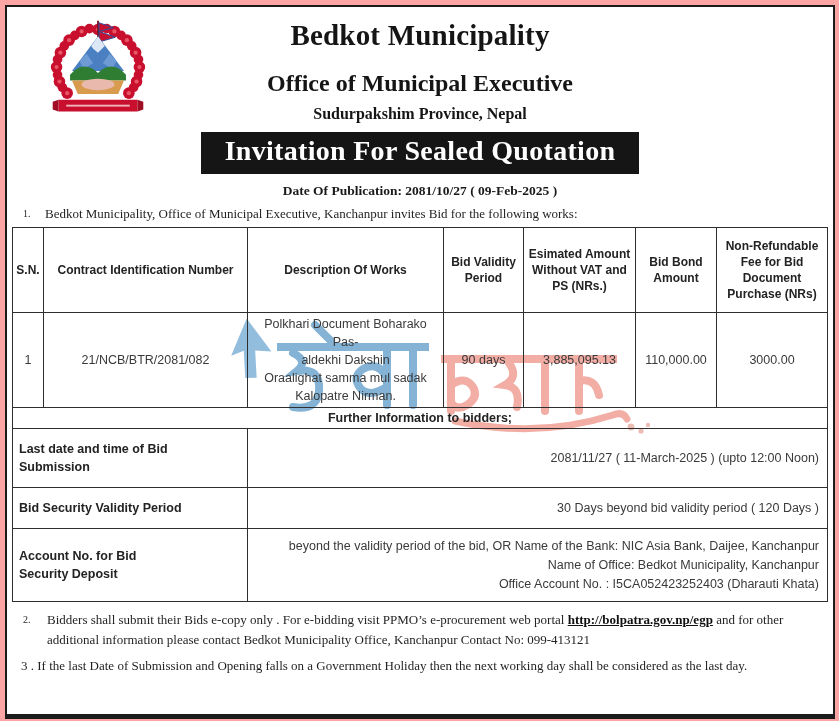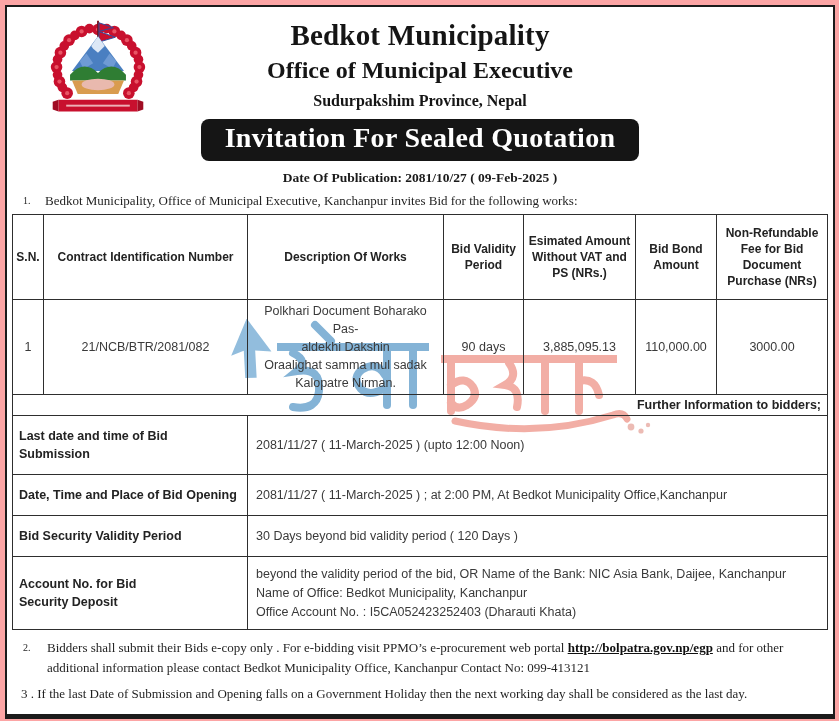"Office of Municipal Executive" .h-office { margin-top: 5px -> 18px }
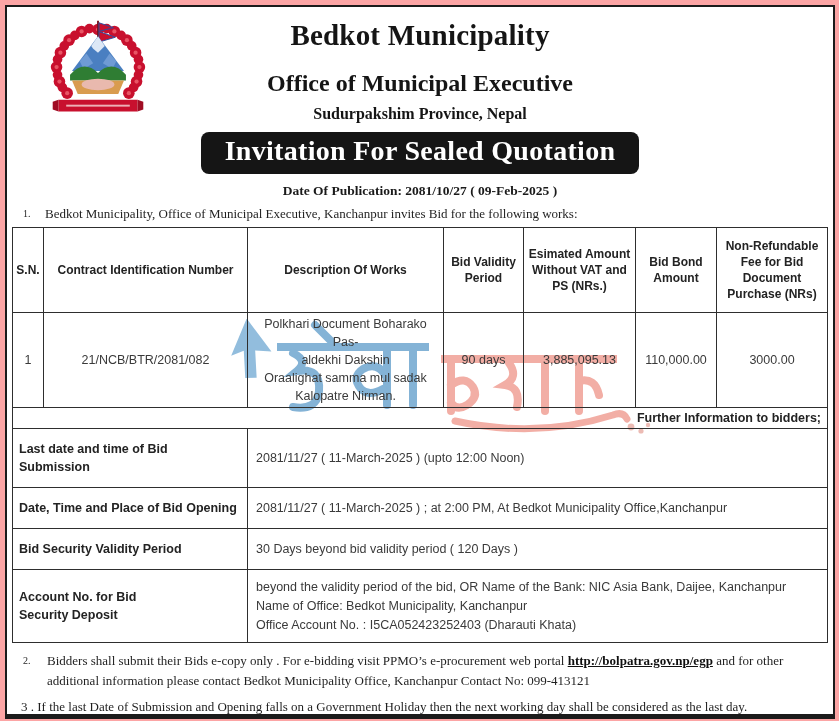"Invitation For Sealed Quotation" .banner { border-radius: 8px -> none }
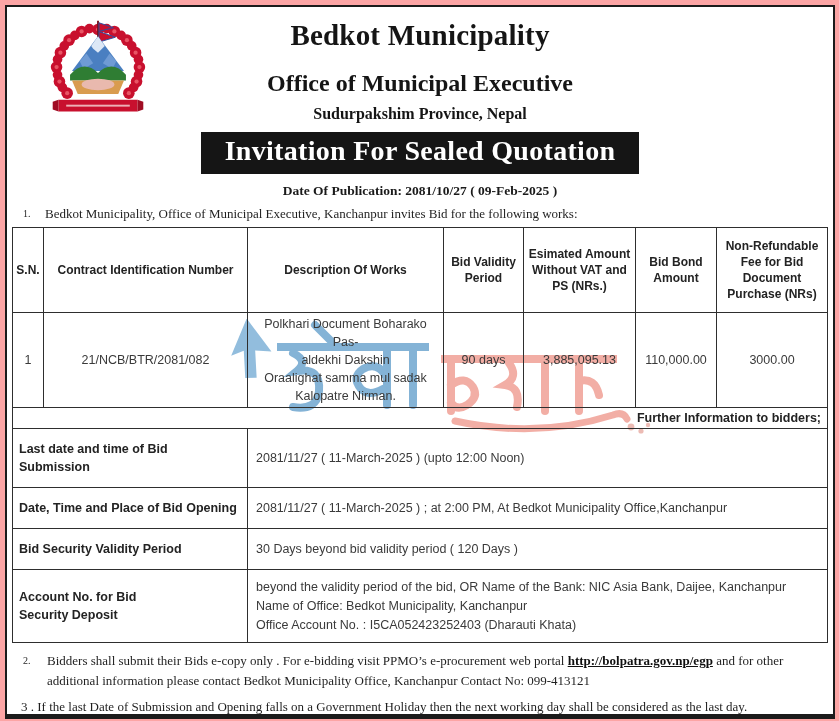"Further Information to bidders;" td.further-cell { text-align: right -> center }
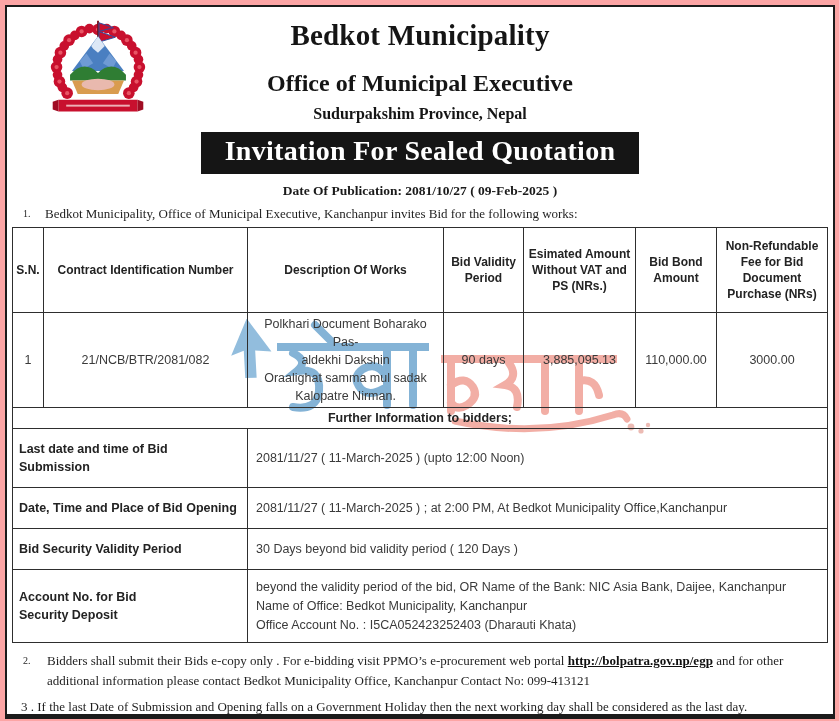"2081/11/27 ( 11-March-2025 ) (upto" td.ivalue { text-align: left -> right }
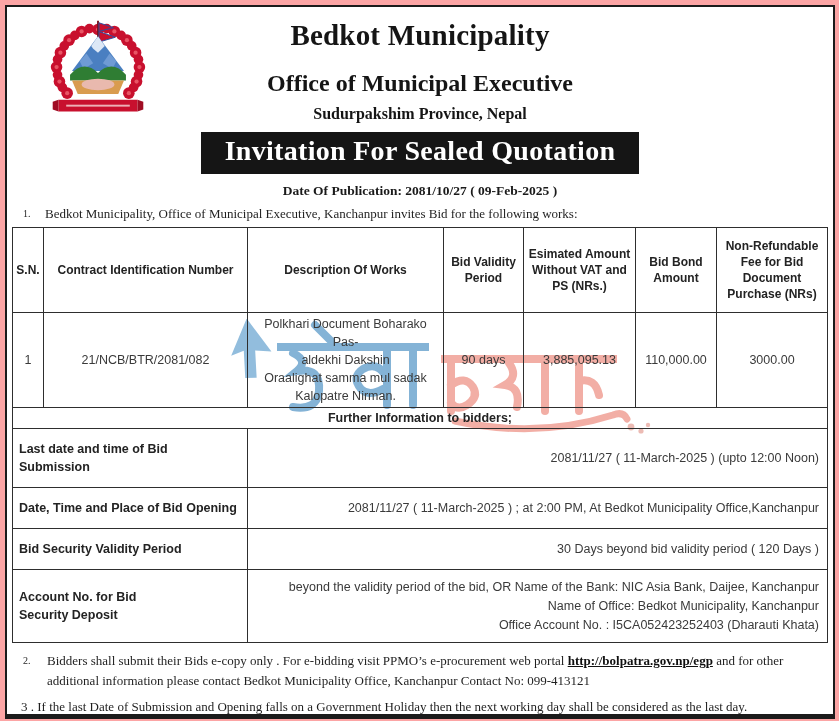"Date, Time and Place of" tr.irow { html: <tr> <td>Date, Time and Place of Bid Opening</td> <td>2081/11/27 ( 11-March-2025 ) ; at 2:00 PM, At Bedkot Municipality Office,Kanchanpur</td> </tr> -> none }
